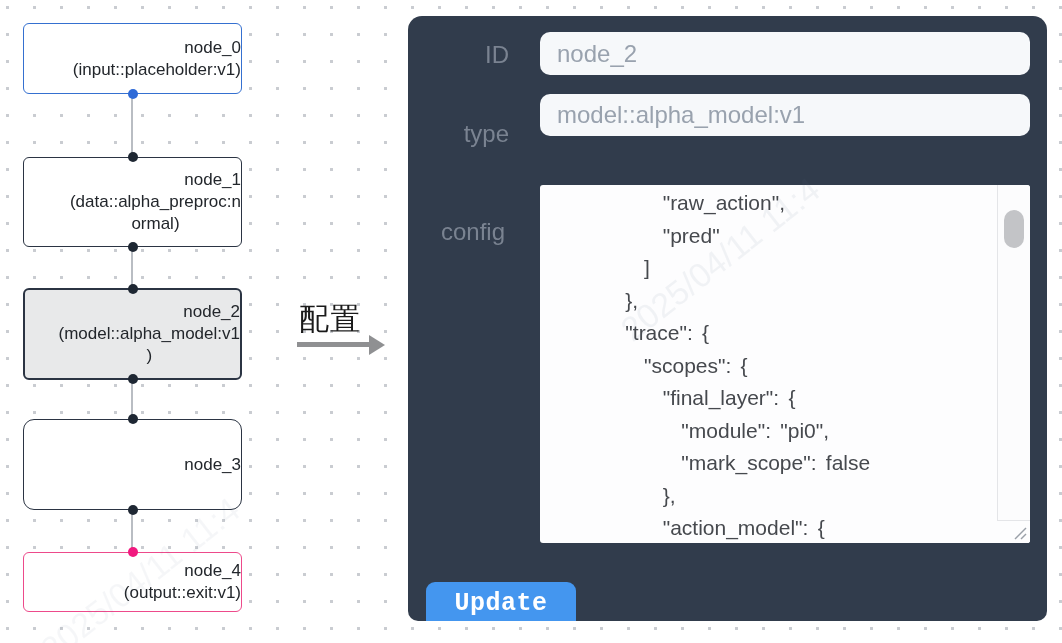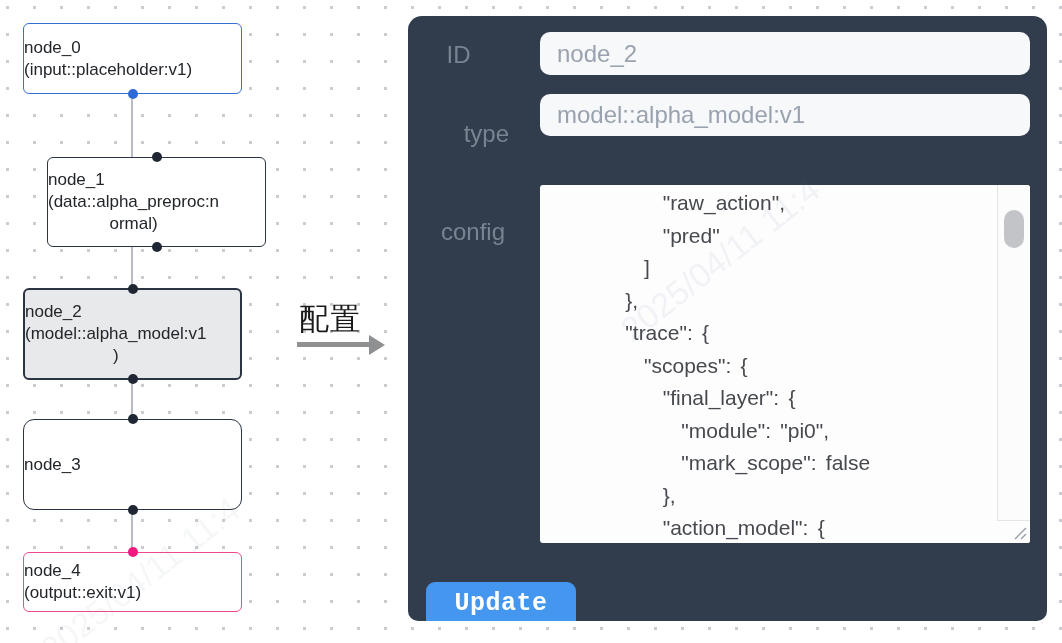"node_0" .node { align-items: flex-start -> flex-end }
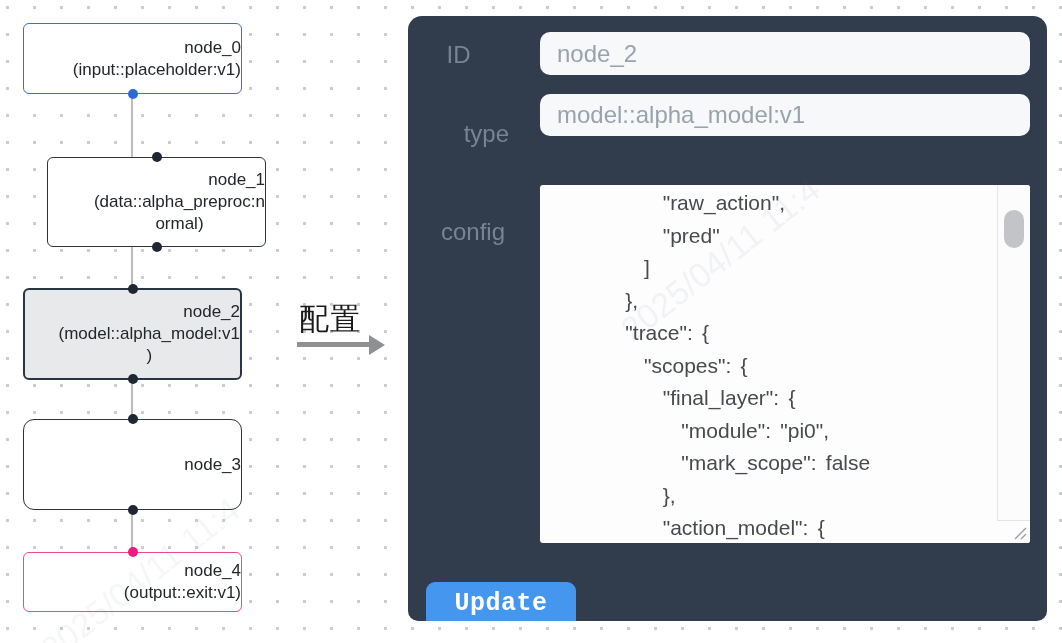"ID" .lbl-id { text-align: center -> none }
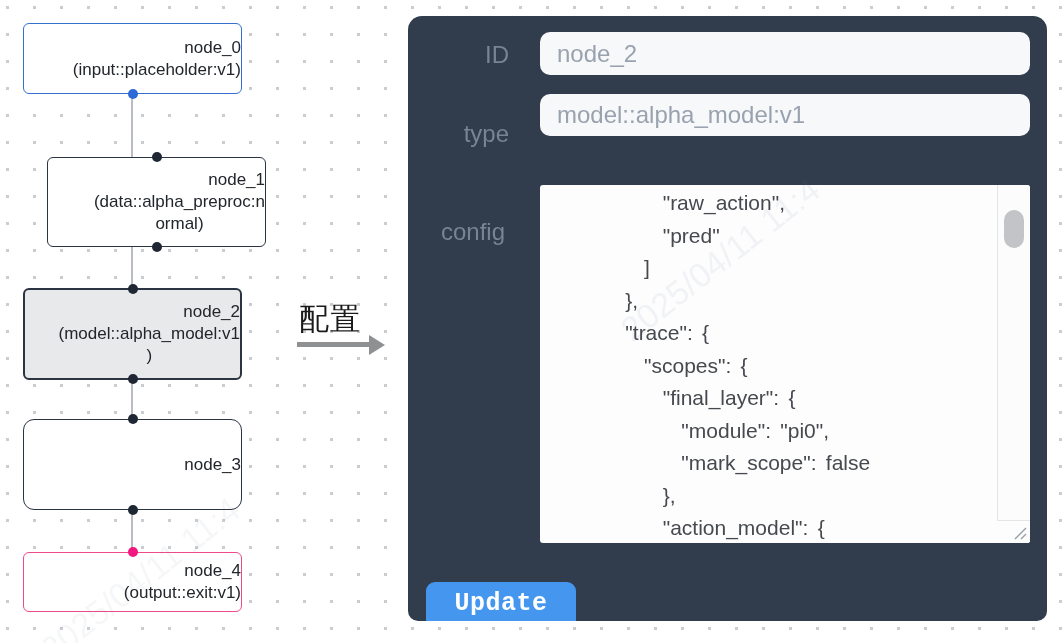"node_1" .node-1 { margin-left: 24px -> none }
